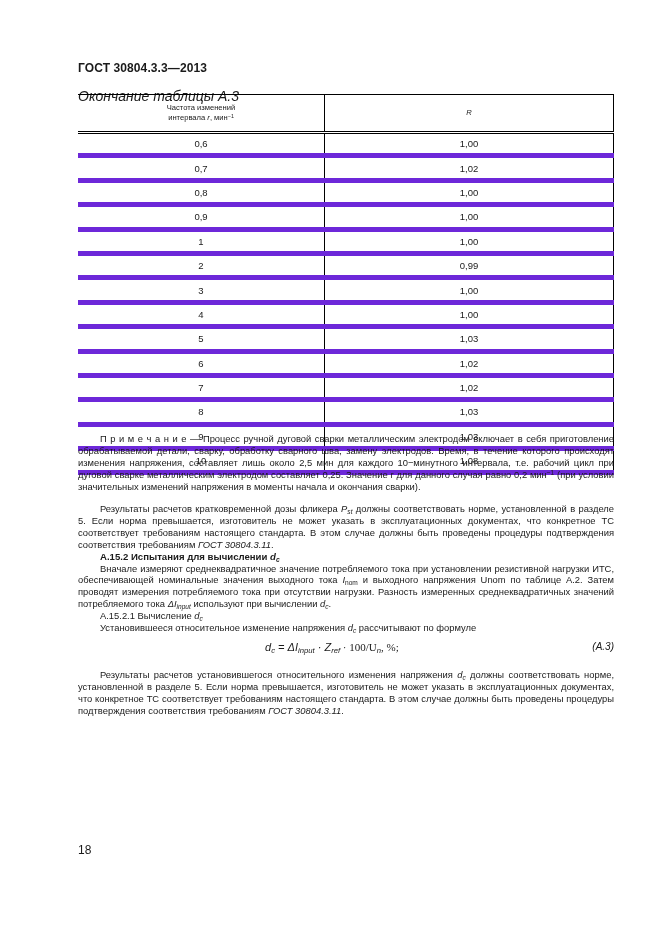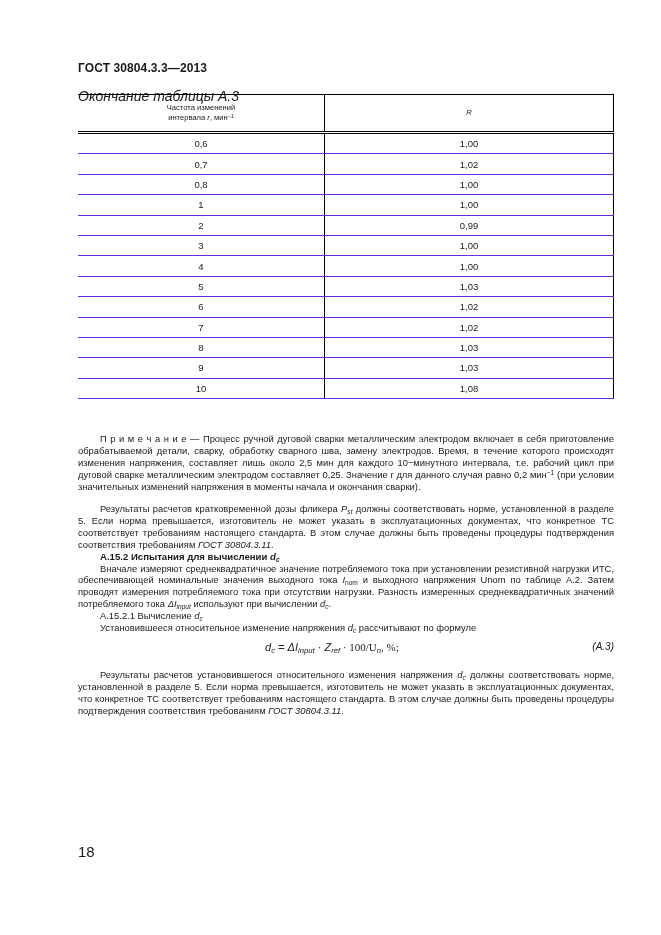"0,6" table.data-table th, table.data-table td { border-bottom: 1px solid #6d28d9 -> 5px solid #6d28d9 }
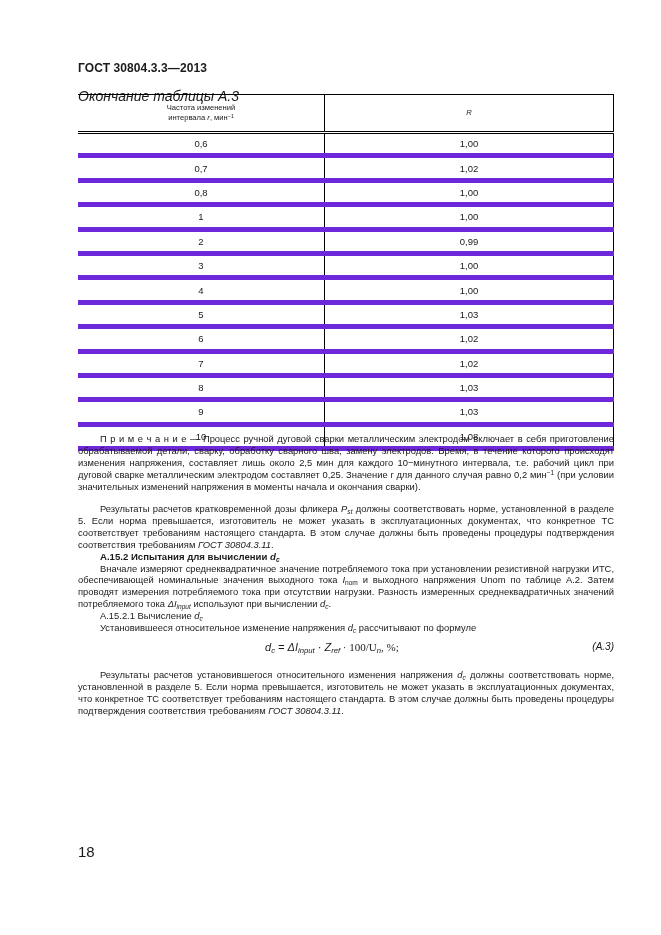"0,9" tr { html: none -> <tr> <td>0,9</td> <td>1,00</td> </tr> }
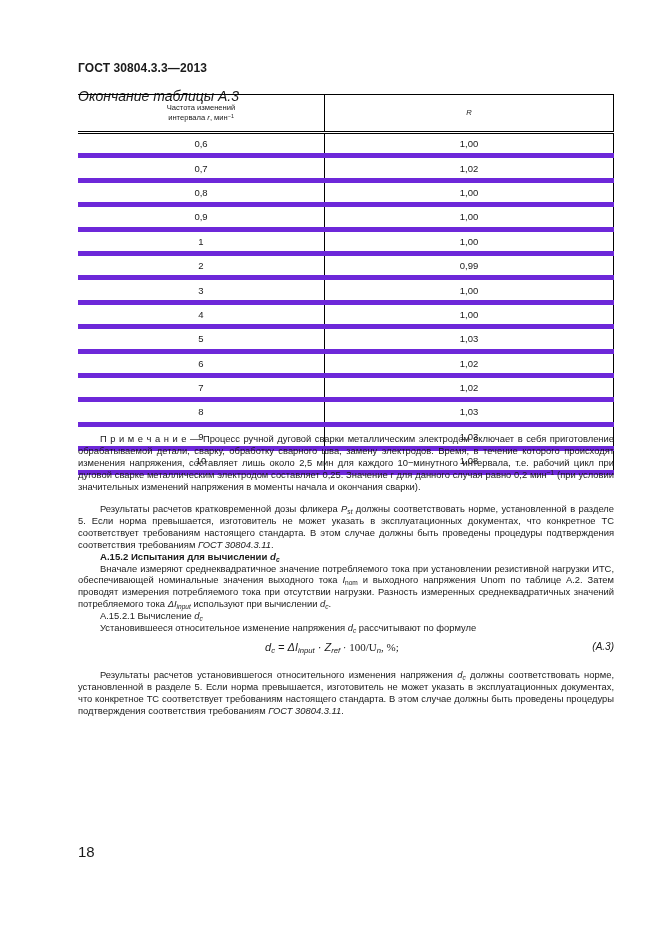"18" .page-number { font-size: 15px -> 12px }
